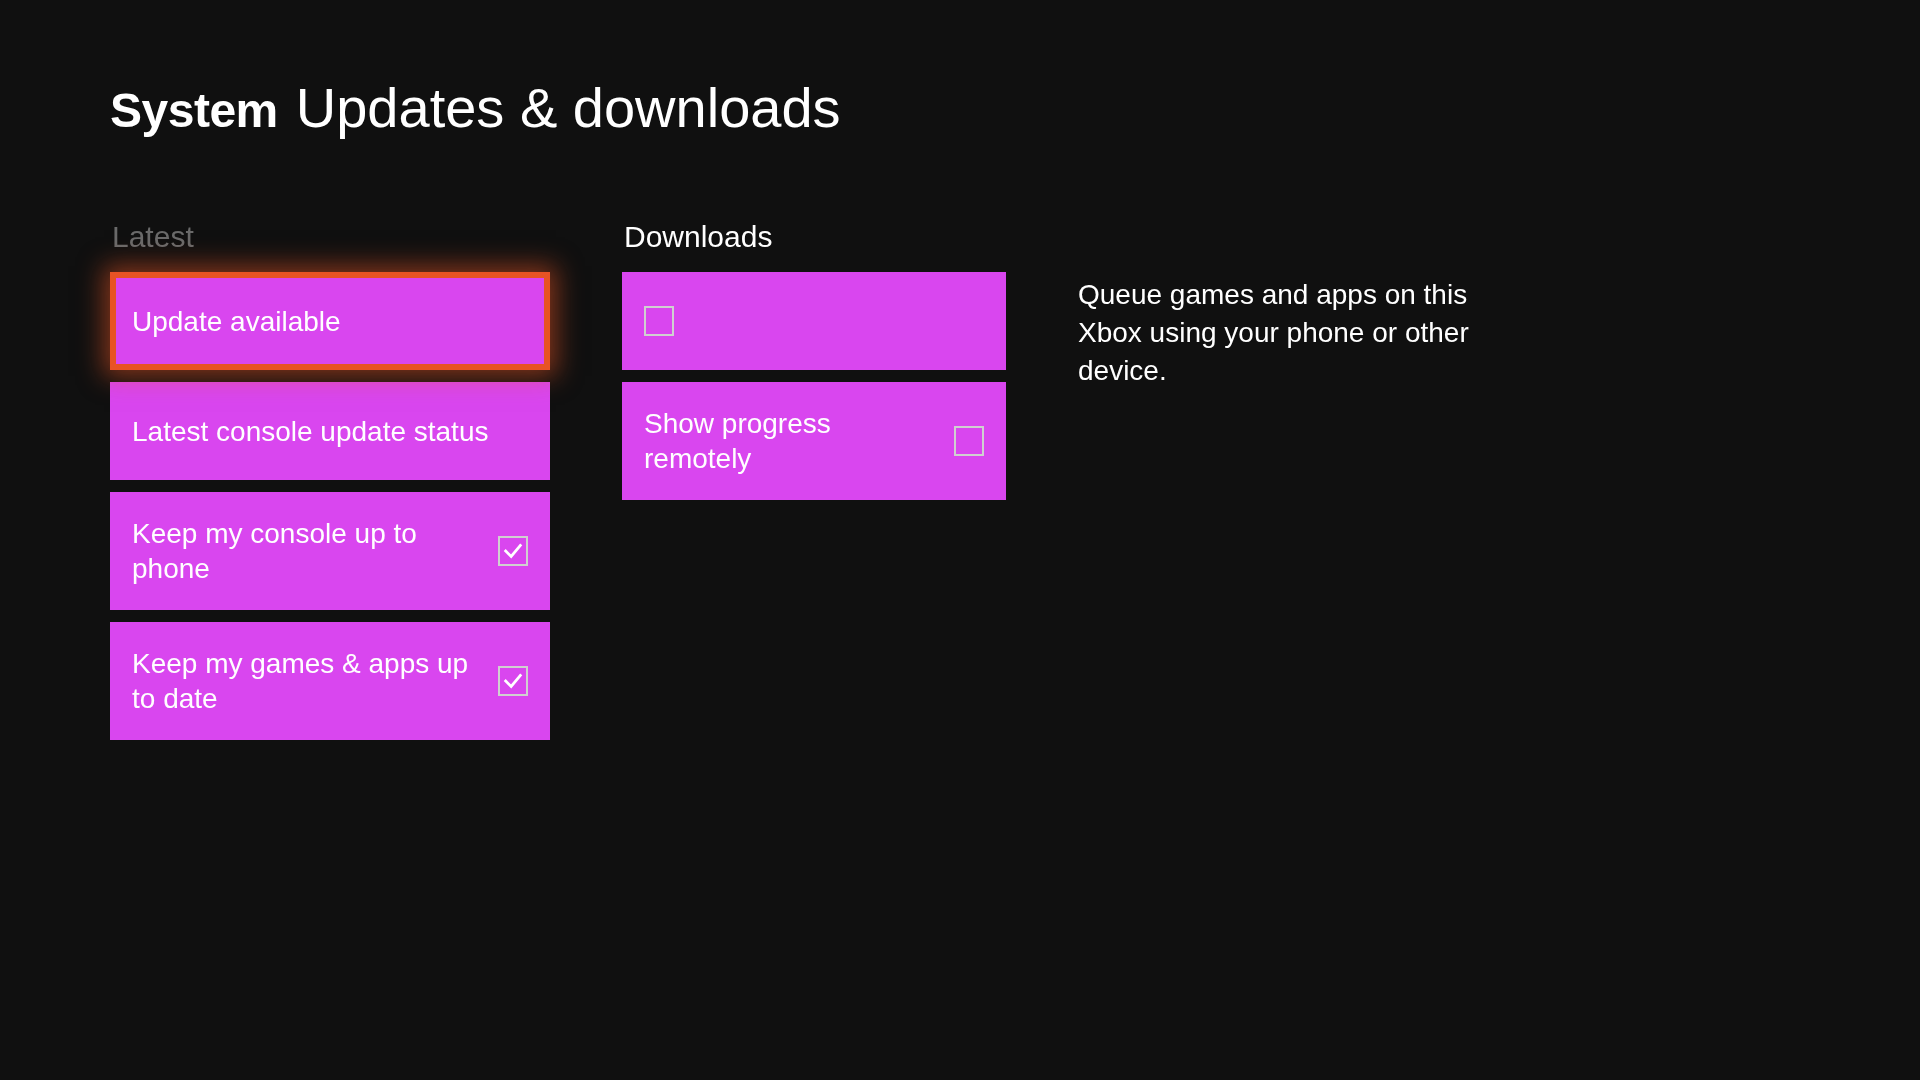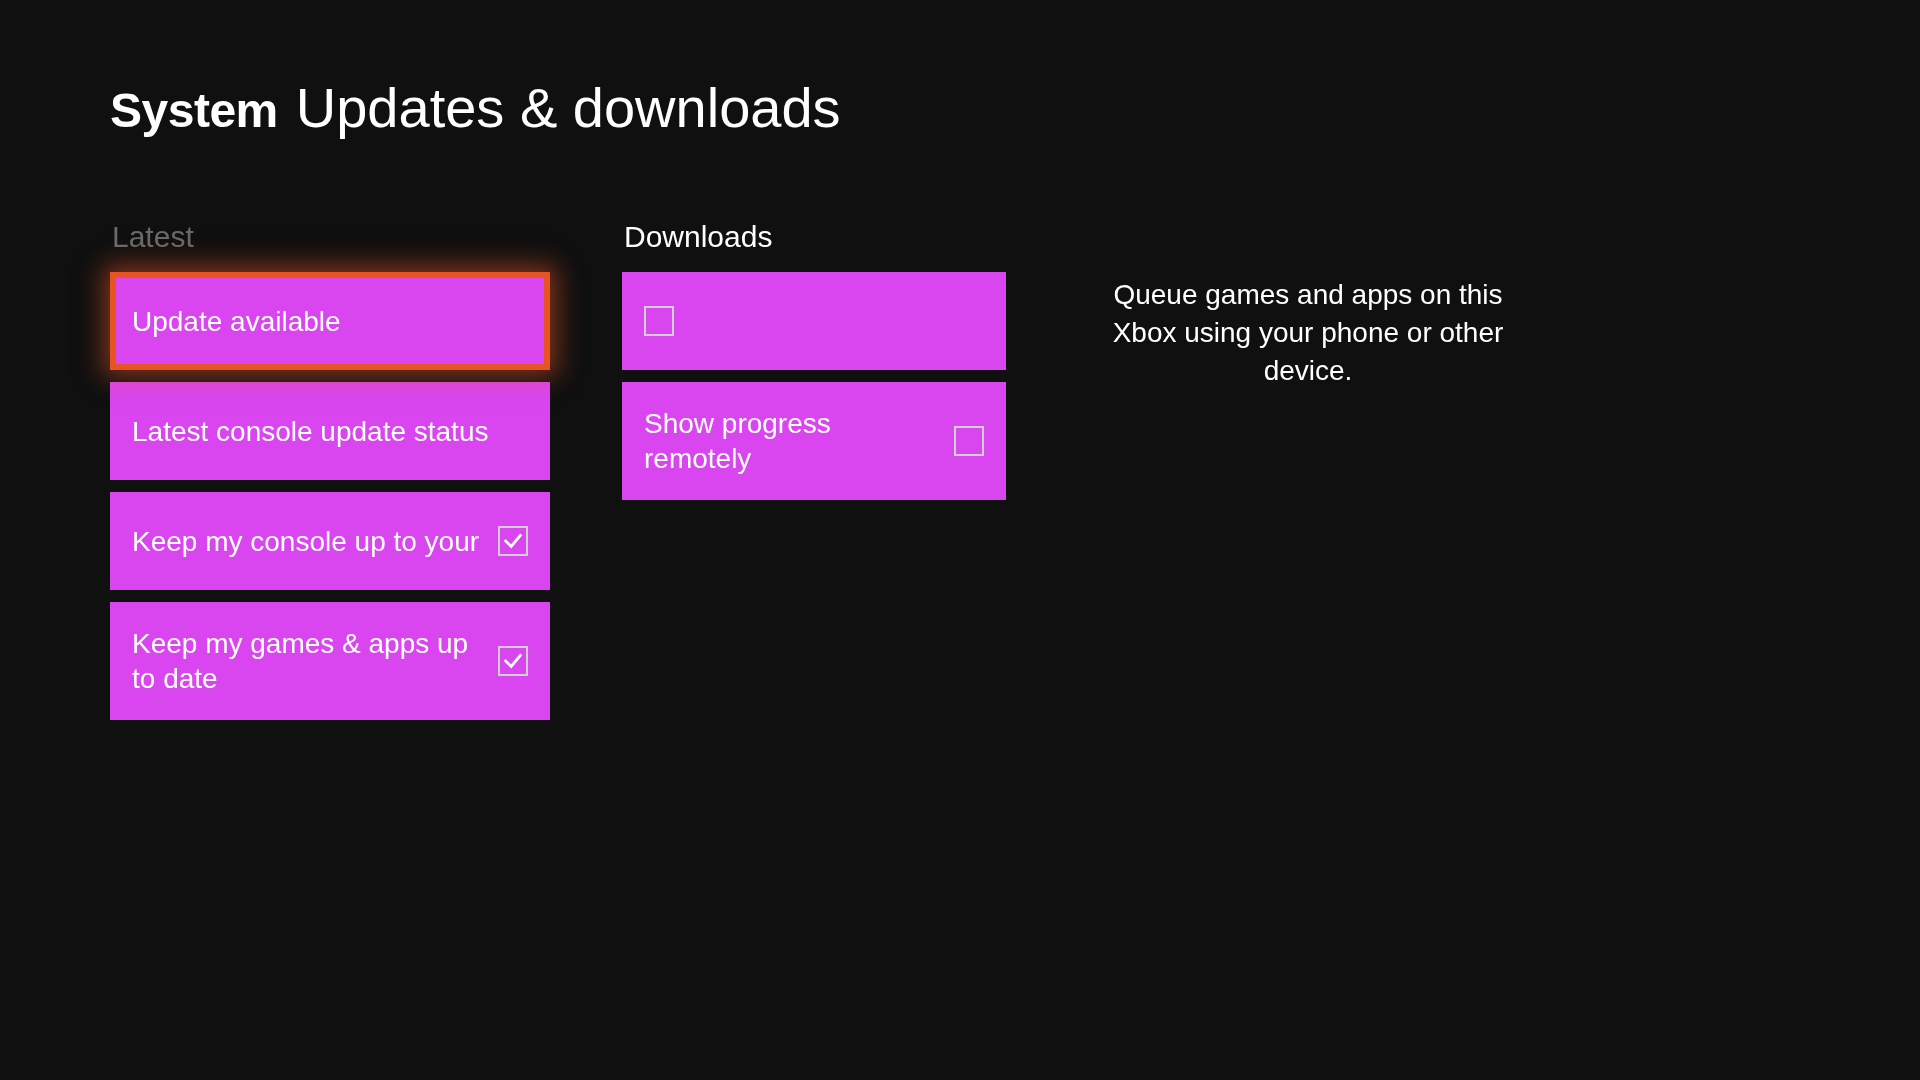"Queue games and apps on" .col-info { text-align: center -> none }
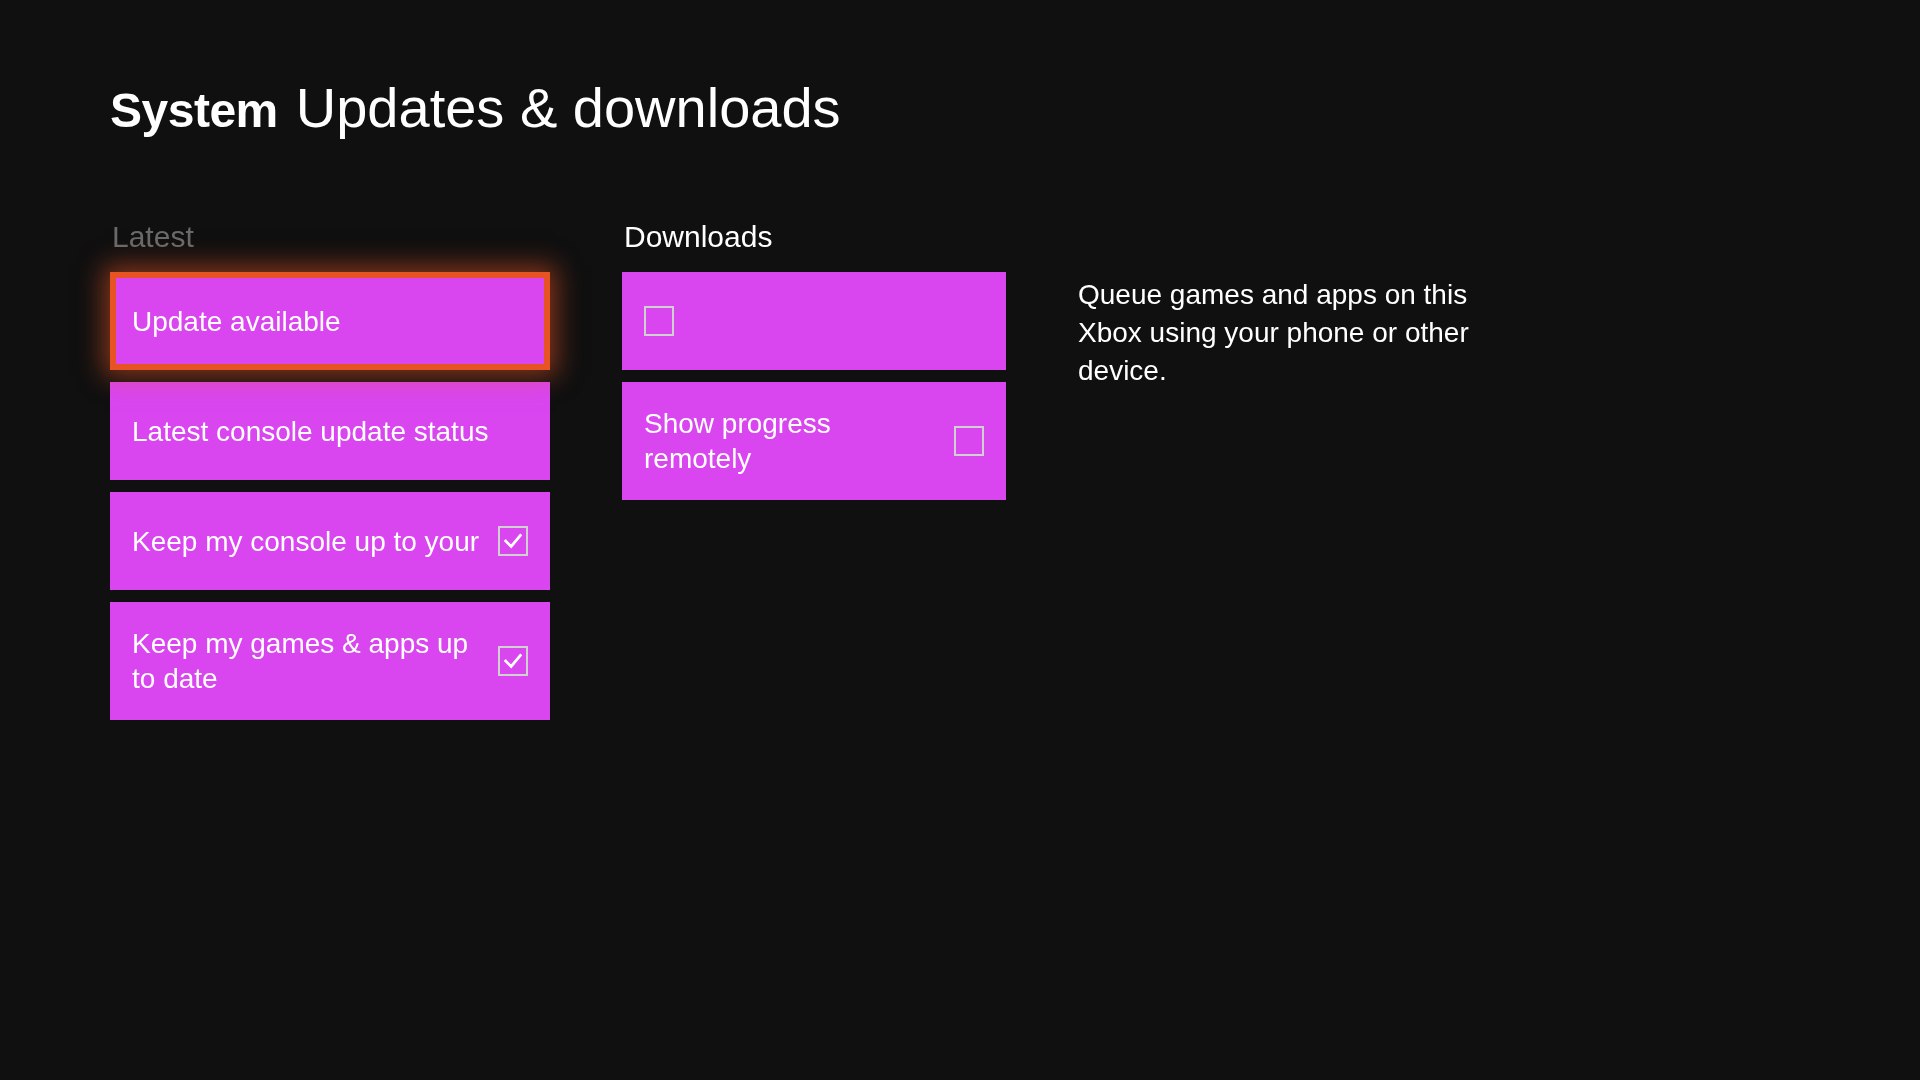"Keep my console up to" span.label { text: your -> phone }
